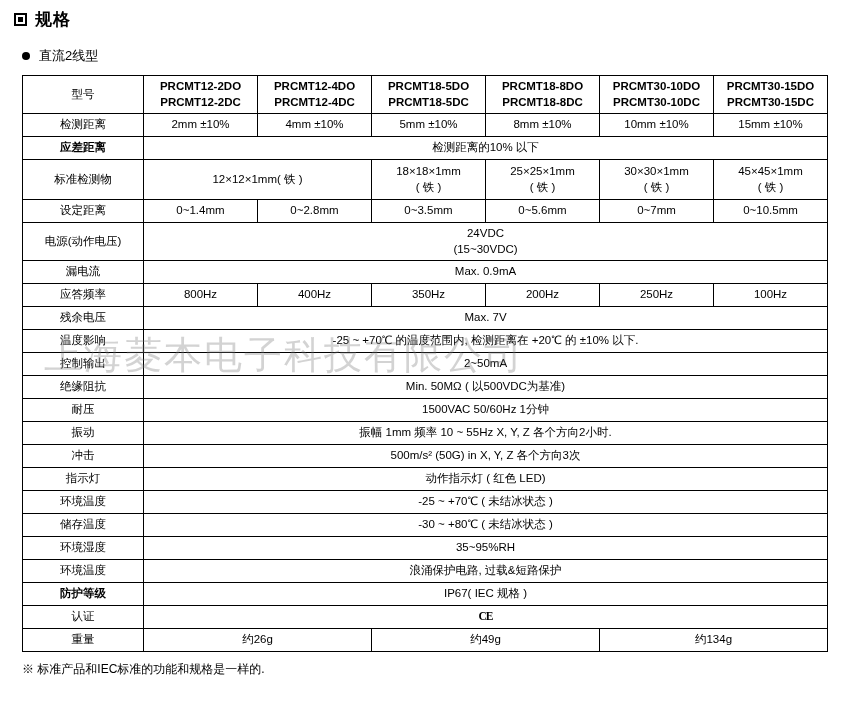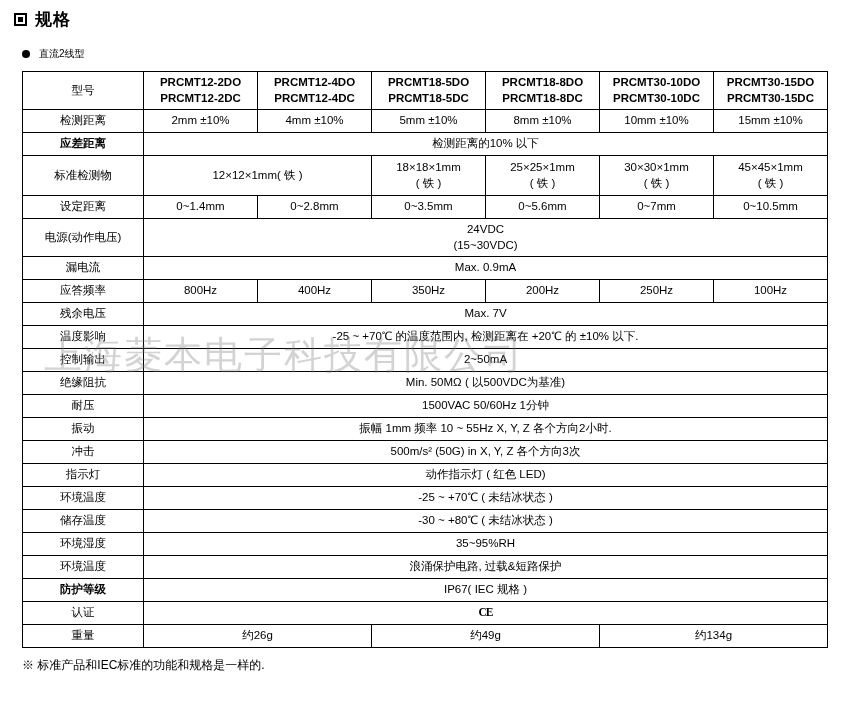"直流2线型" .subheading .stext { font-size: 10px -> 13px }
